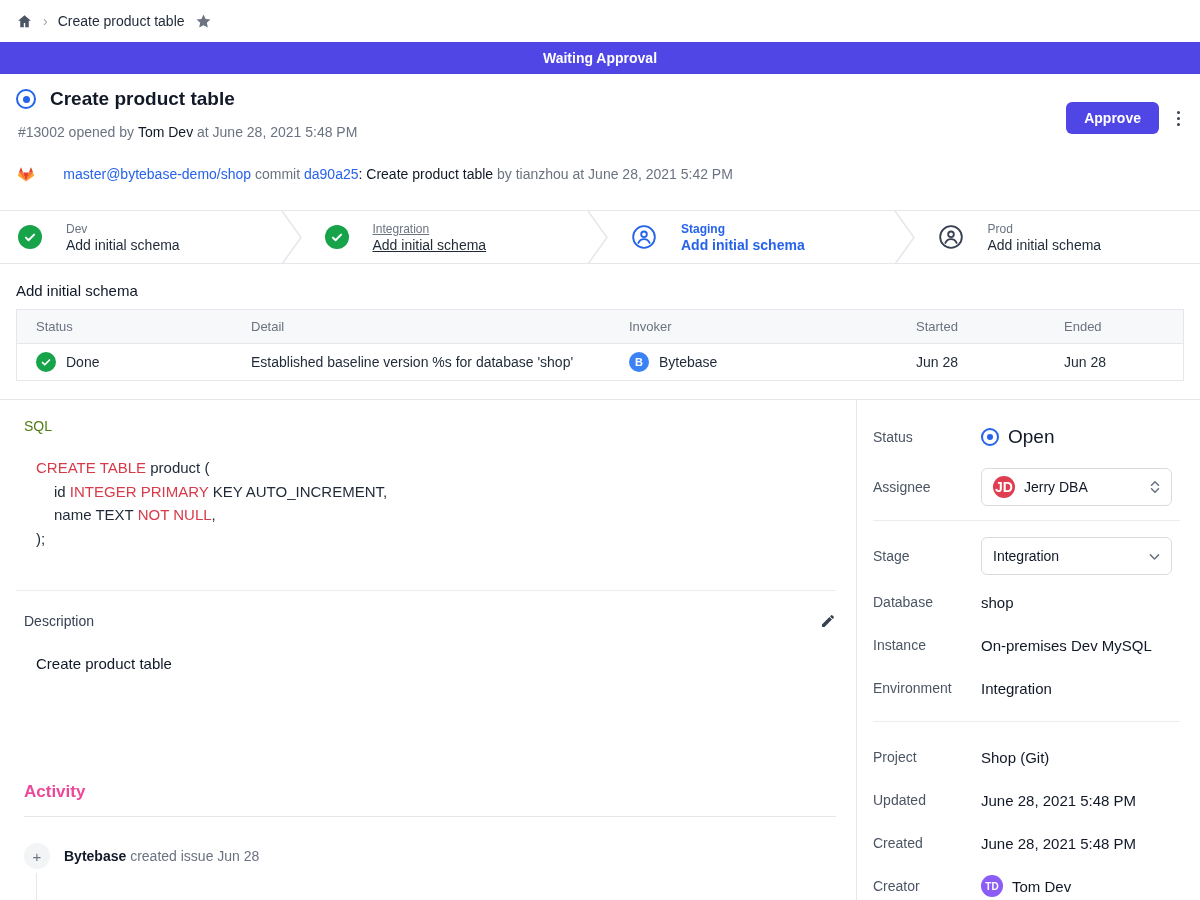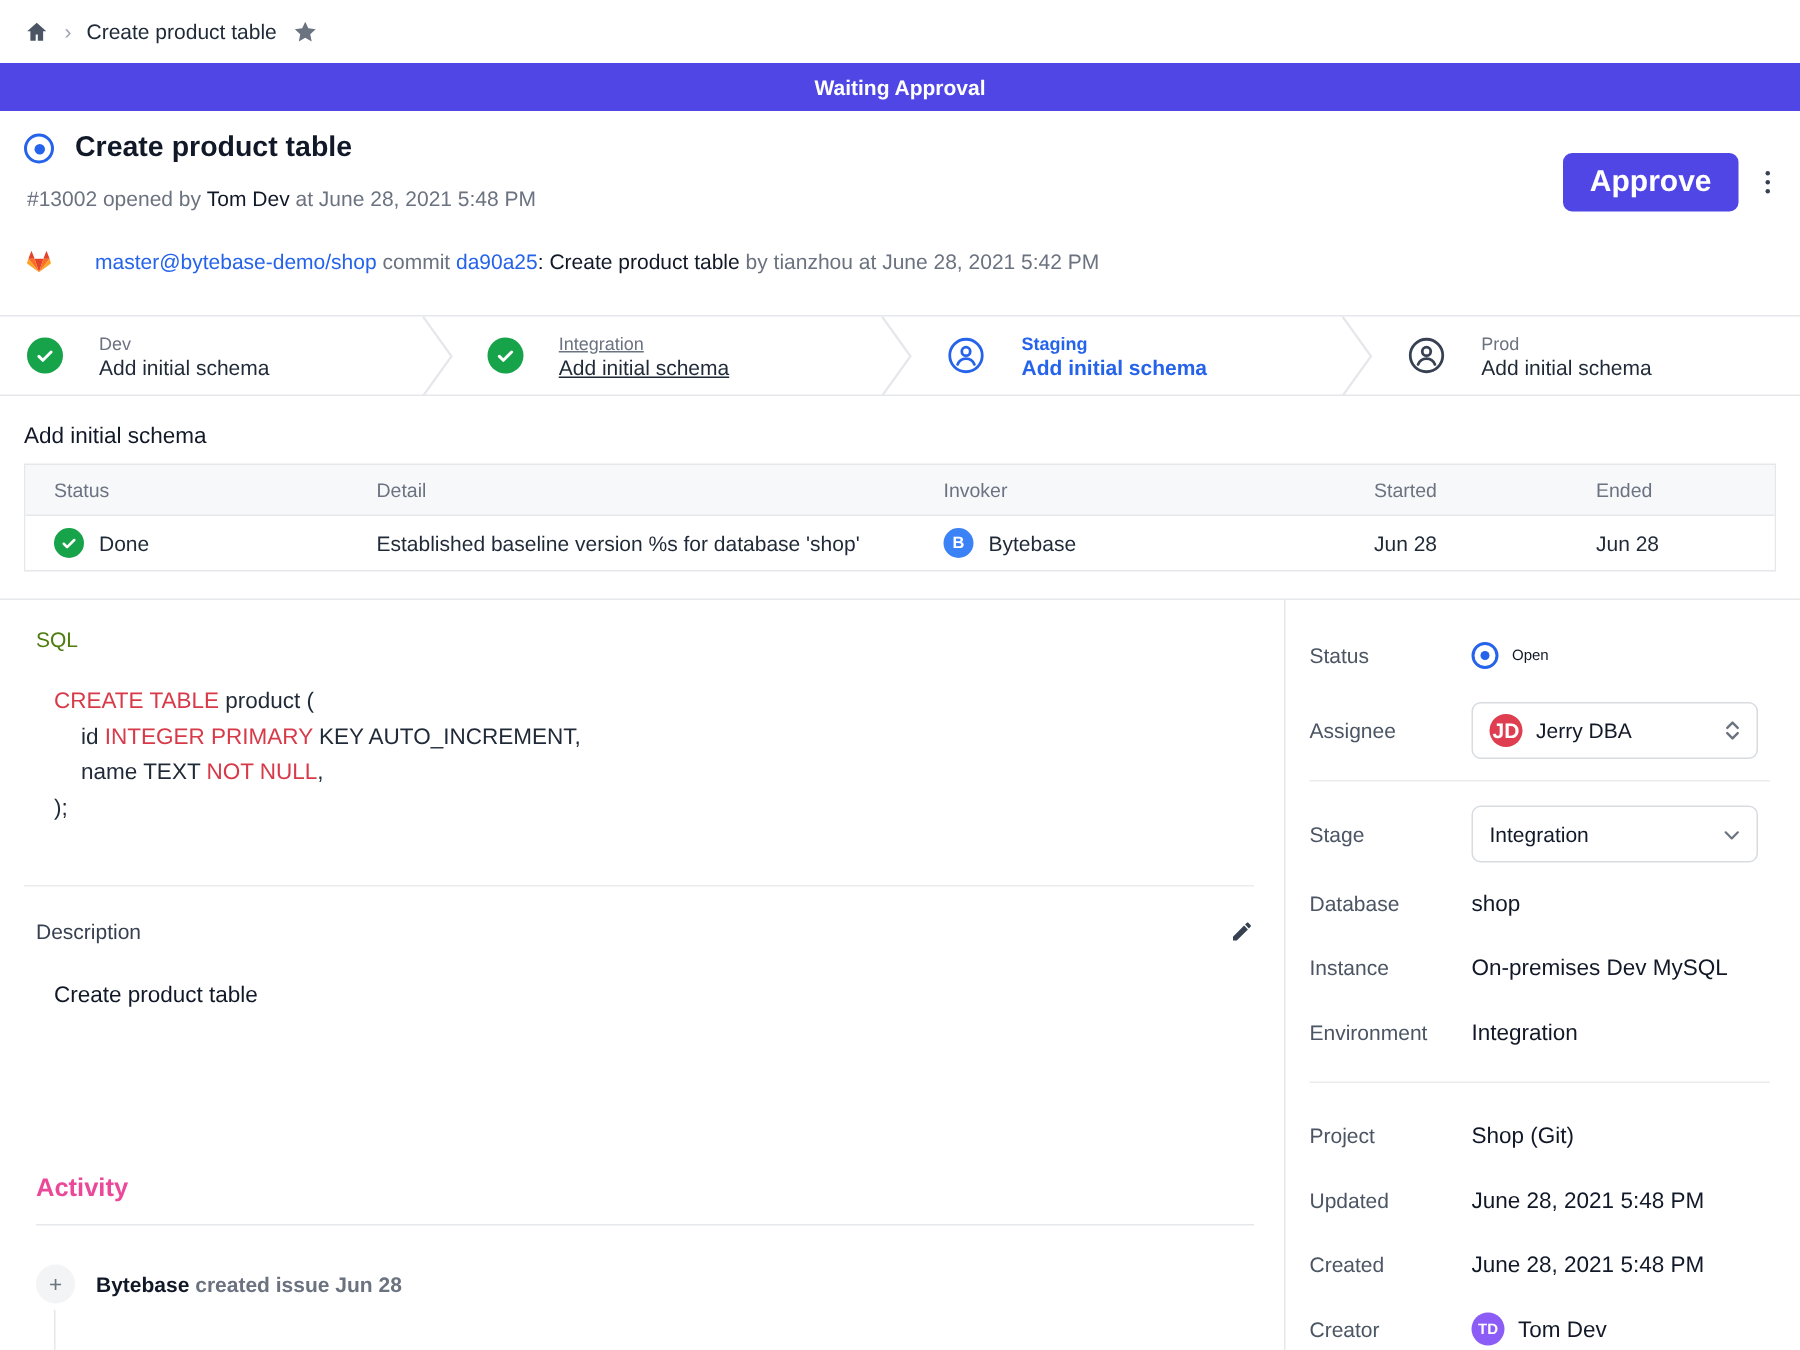"Approve" .approve-btn { font-size: 20px -> 14px }
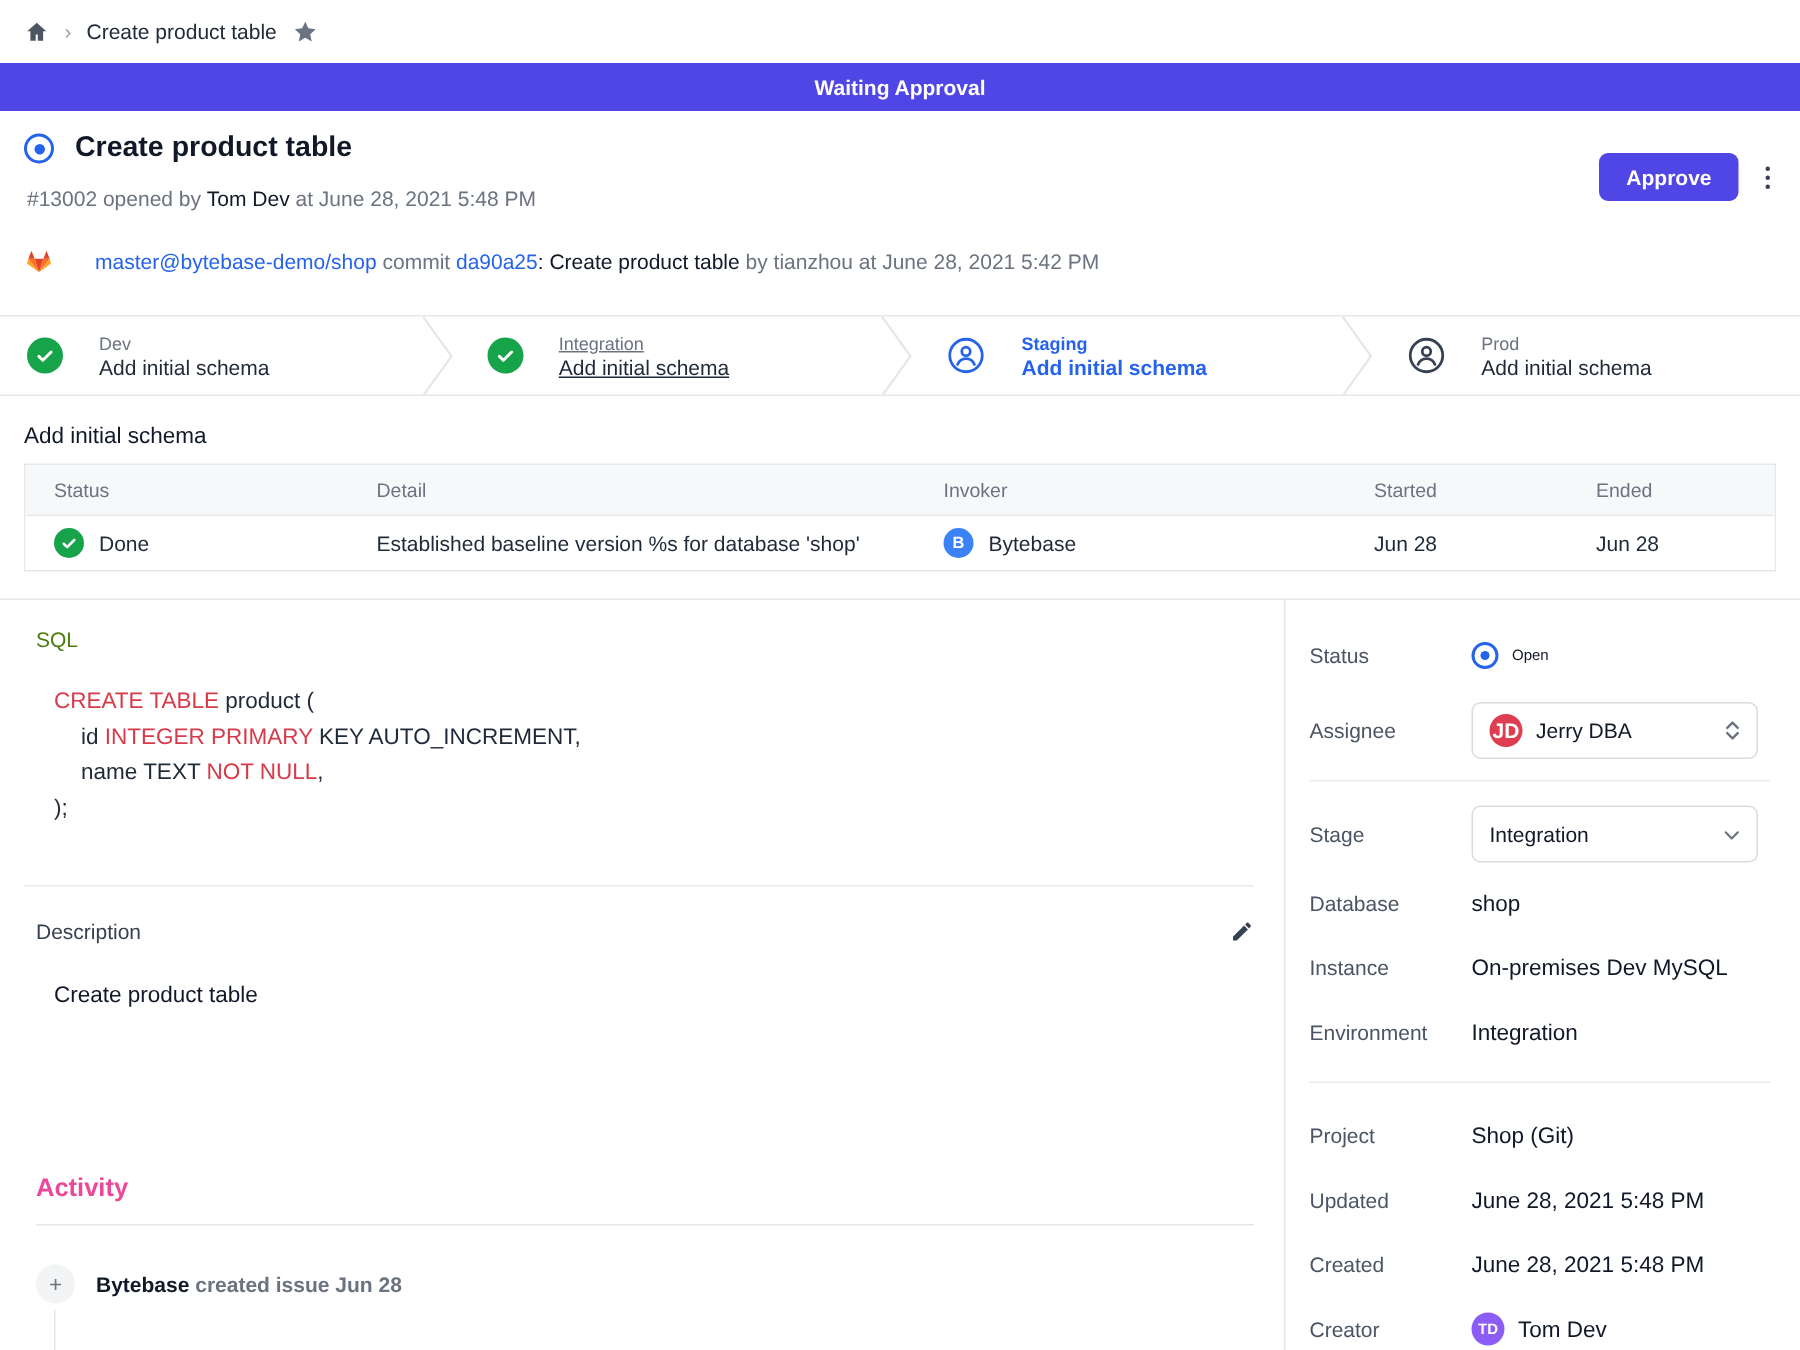"Open" .status-open { font-size: 10px -> 19px }
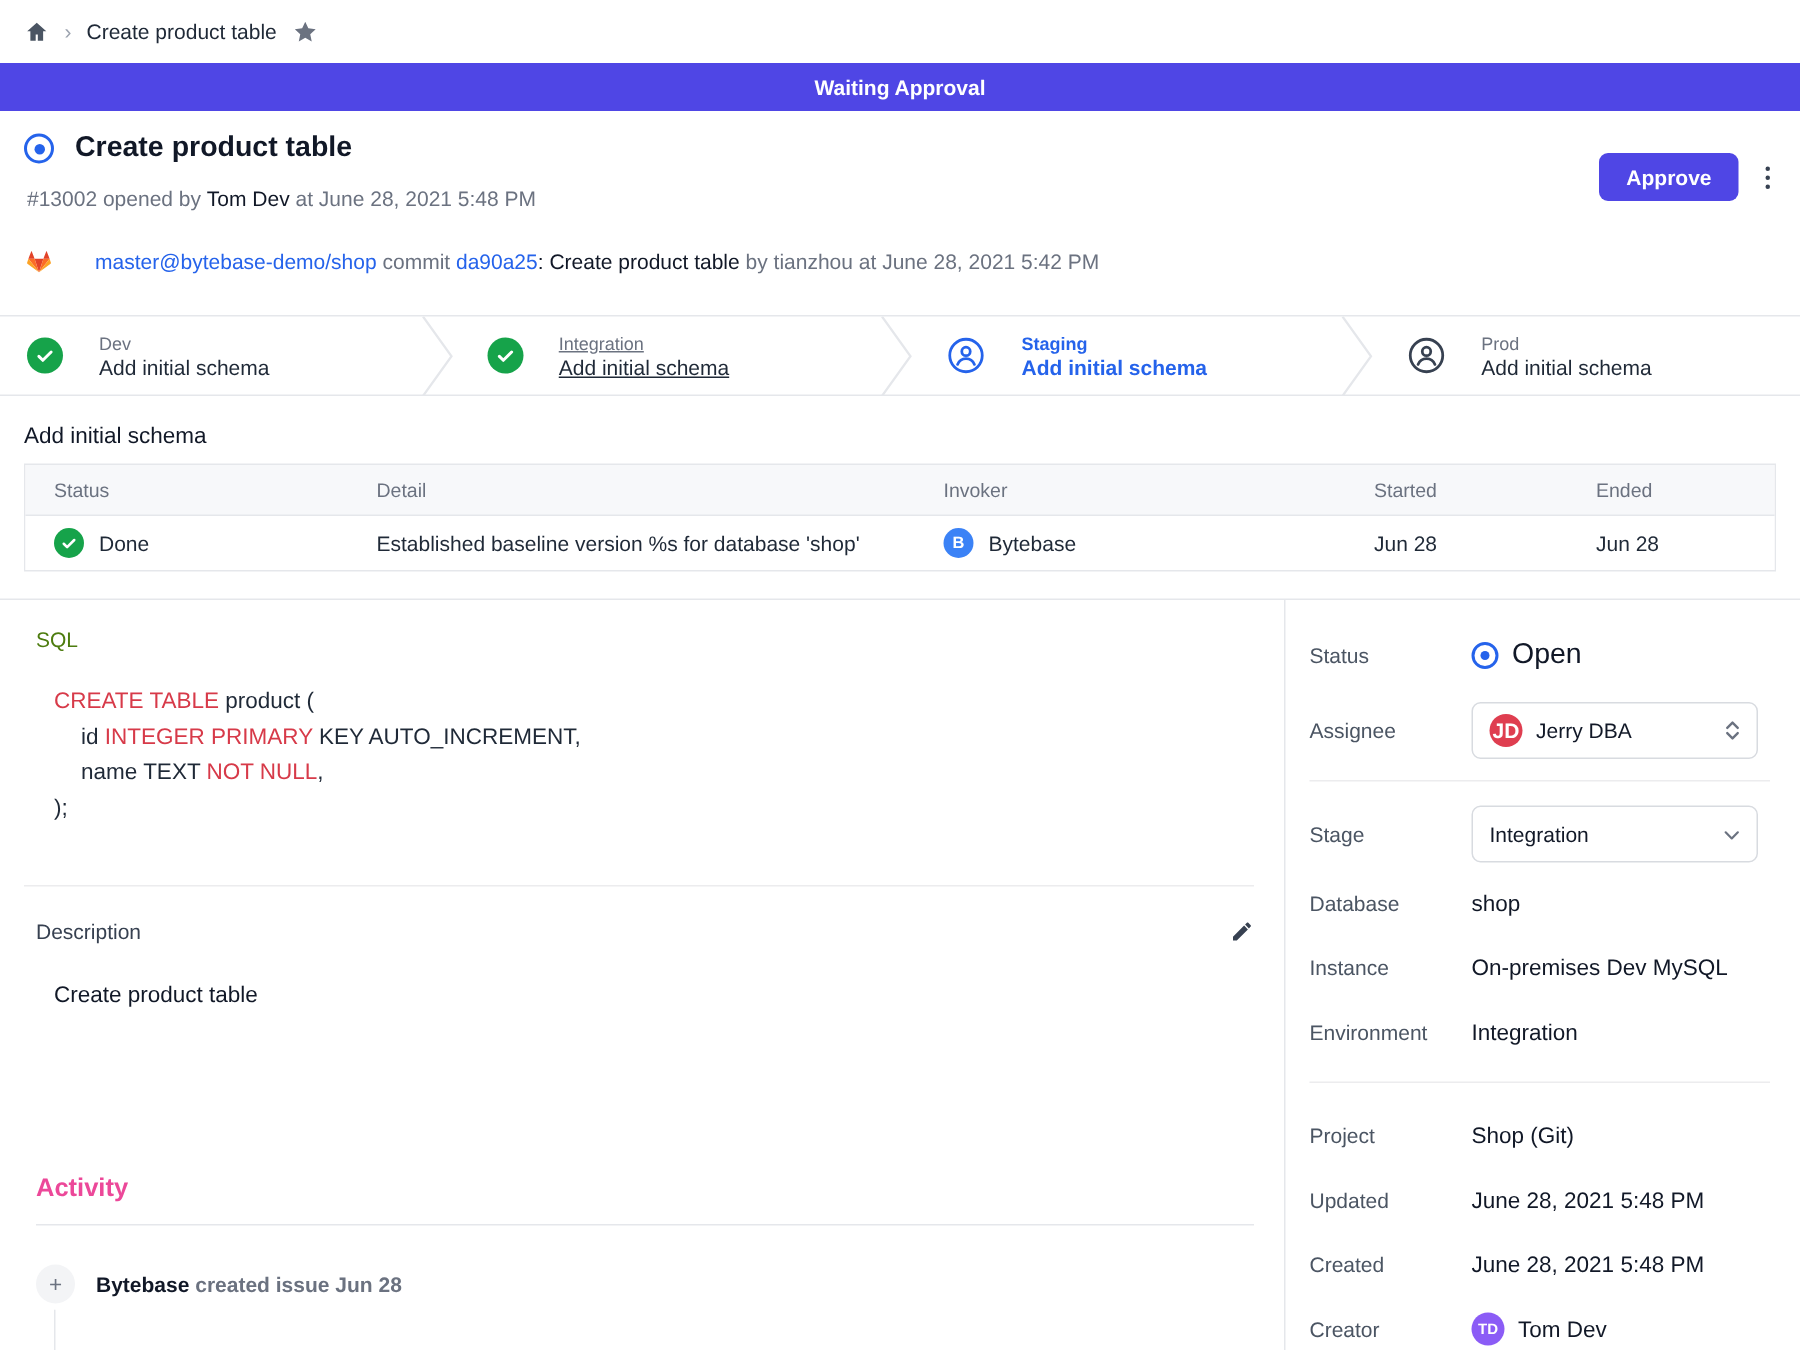"created issue Jun 28" span { font-weight: bold -> none }
